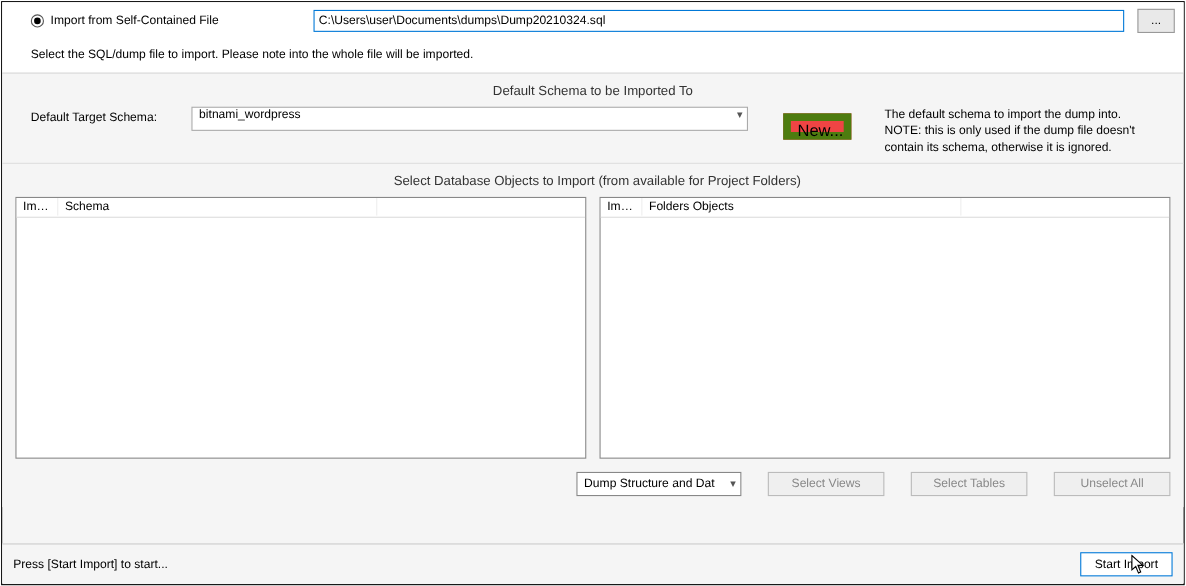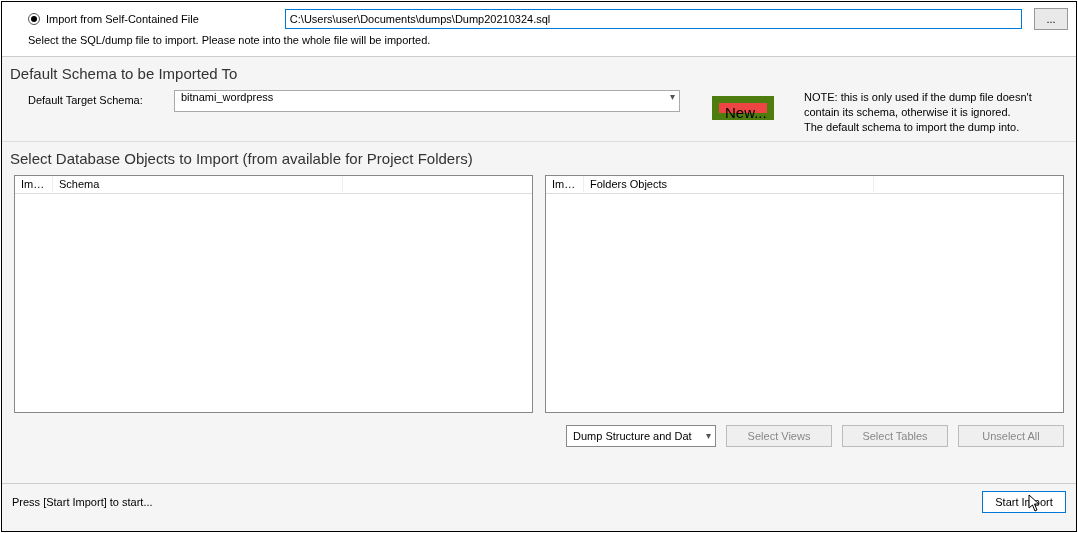"Import from Self-Contained File" .row-radio { margin-bottom: 4px -> 14px }
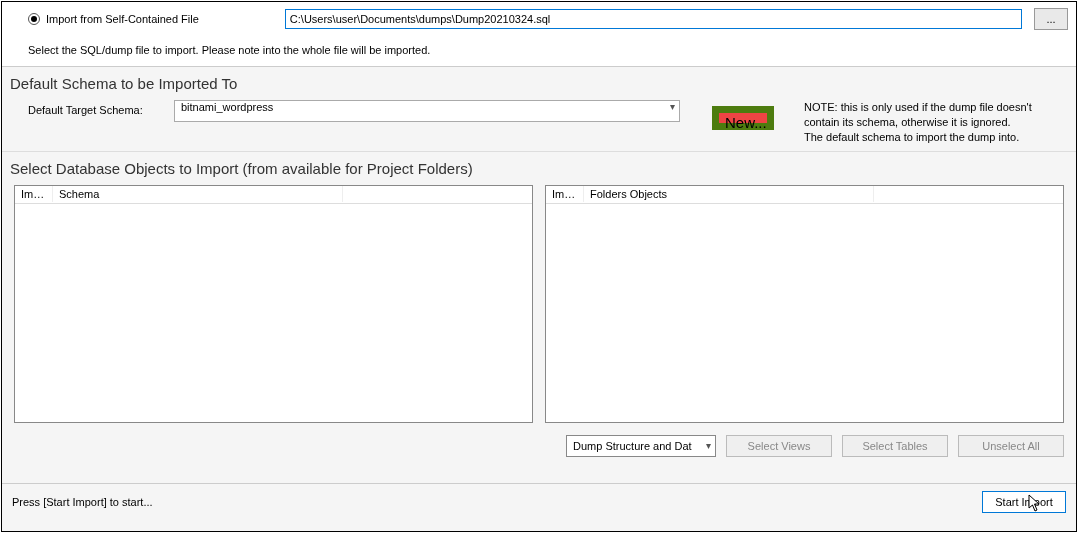"Default Schema to be Imported" .section-header { font-size: 15px -> 12px; text-align: none -> center }
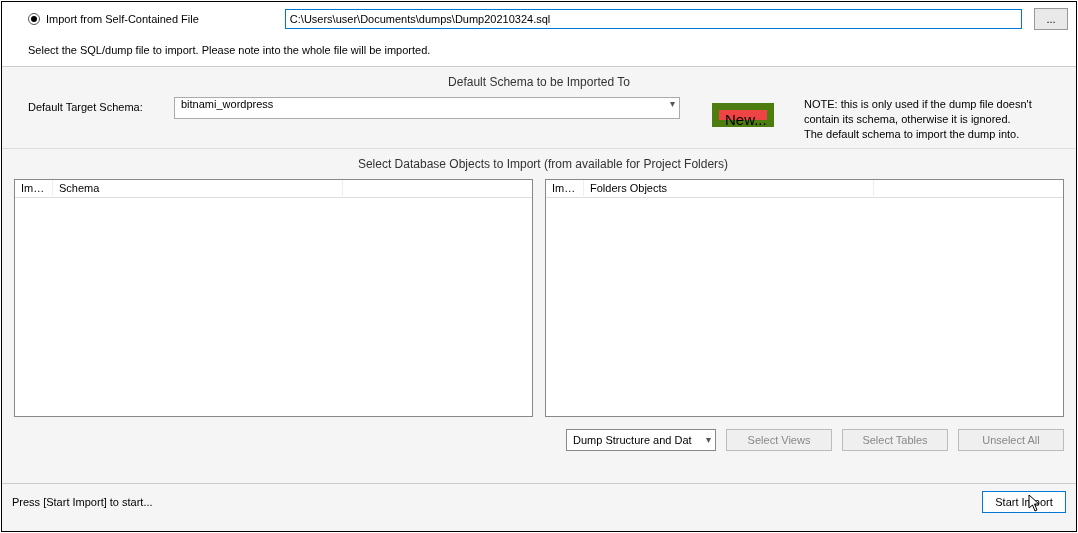"NOTE: this is only used" div { order: before "The default schema to import" -> after "The default schema to import" }
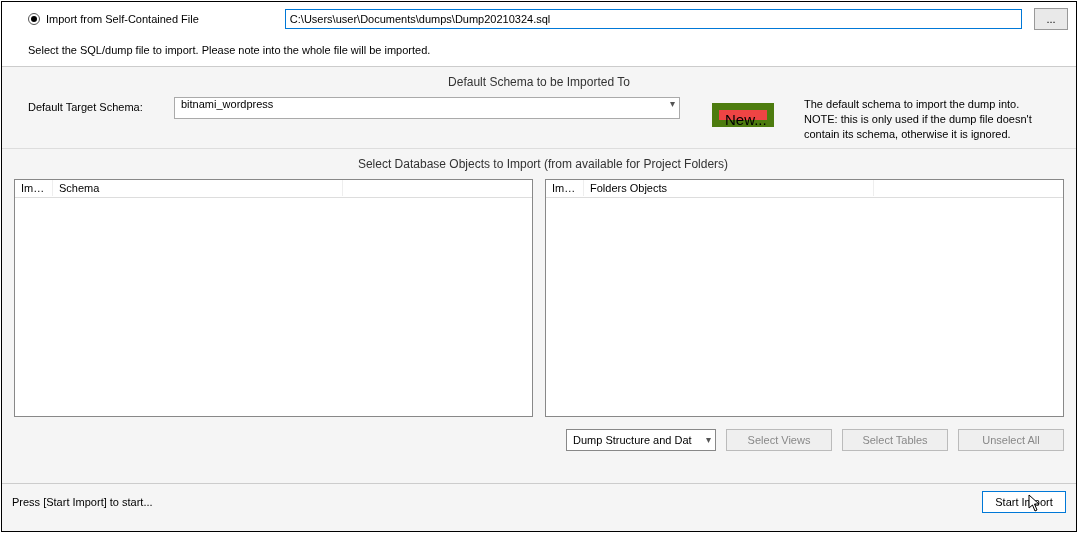"Dump Structure and Dat" .btnbar { gap: 10px -> 24px }
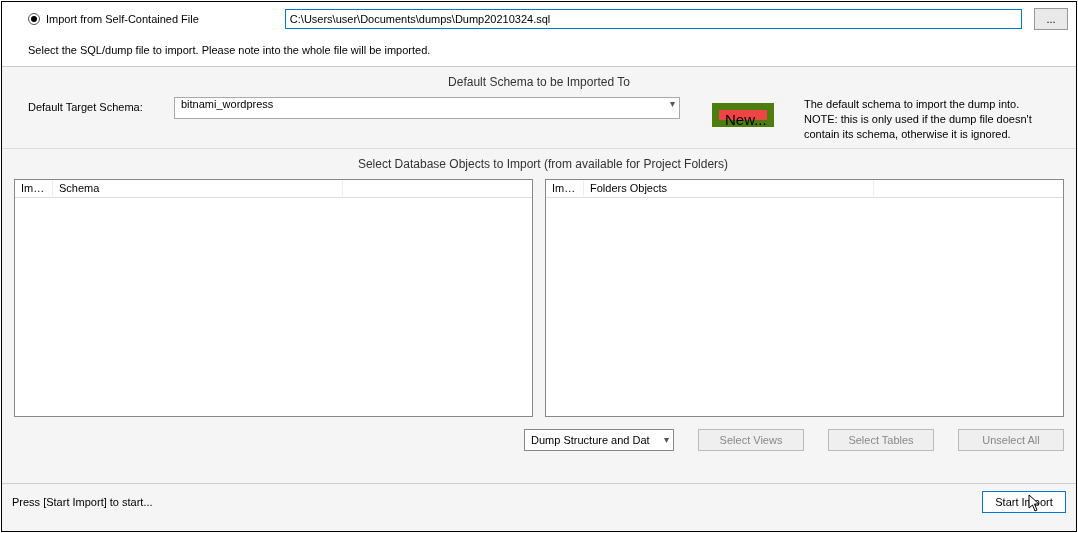"Press [Start Import] to start..." .footer { bottom: 12px -> 1px }
